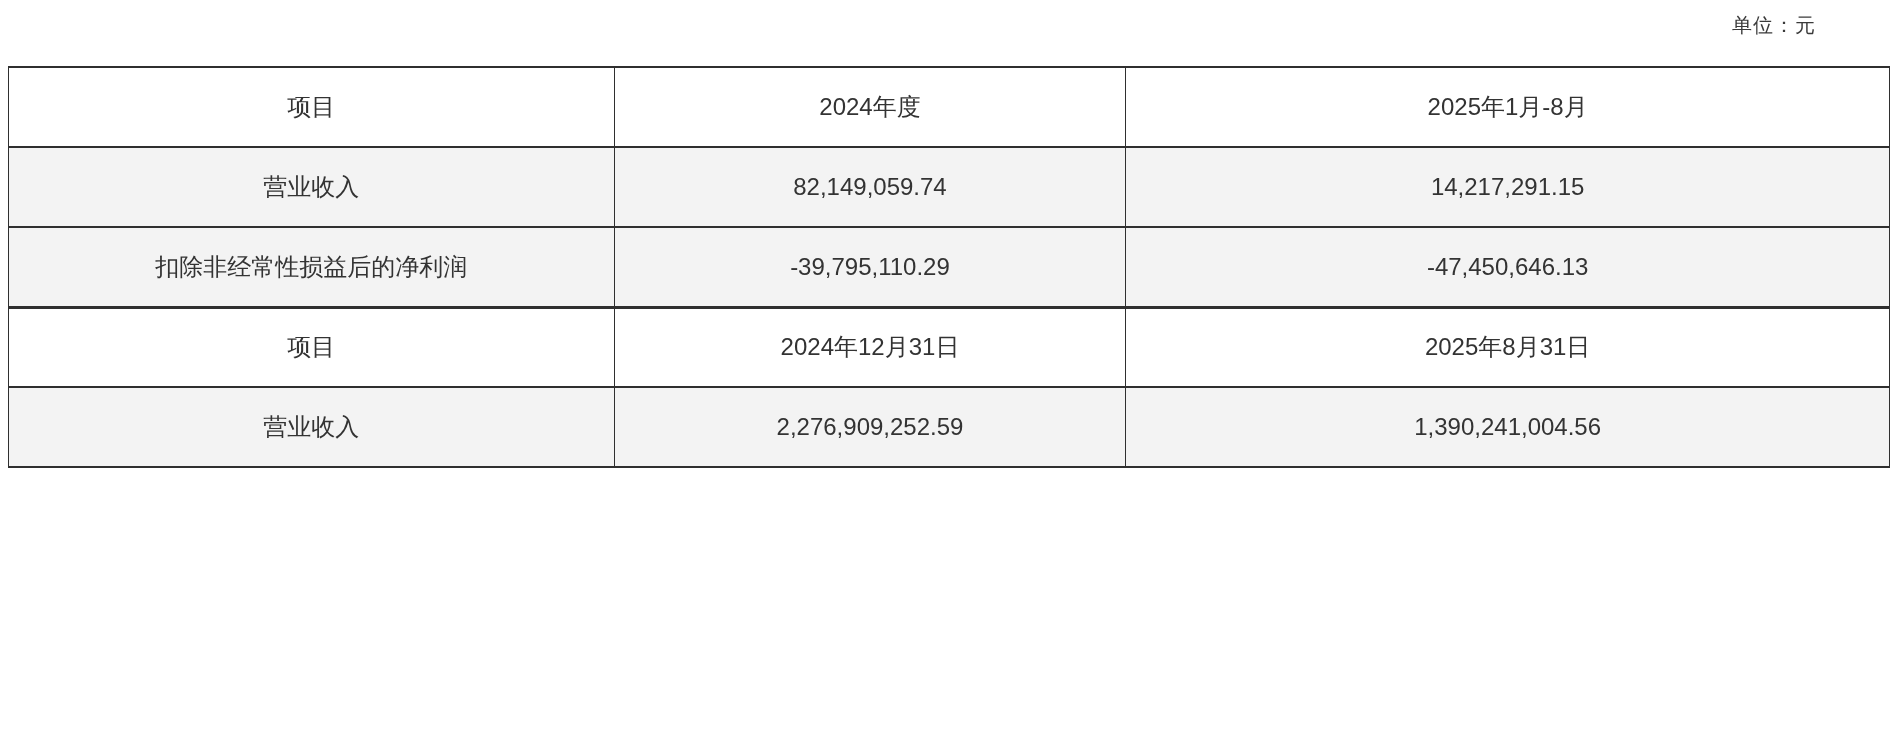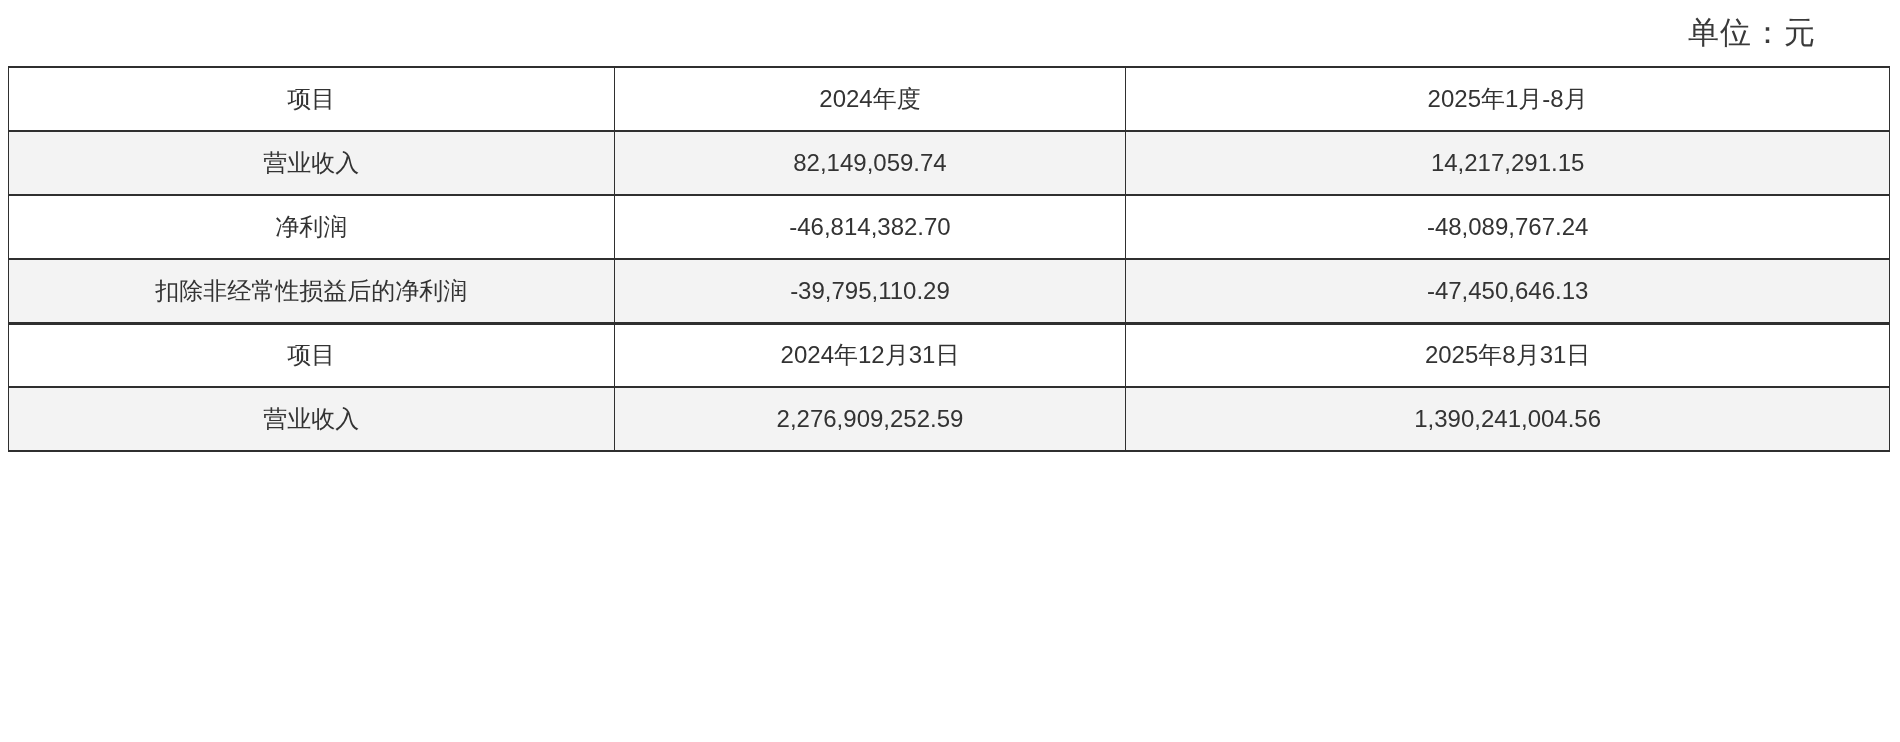"单位：元" .unit-label { font-size: 31px -> 20px }
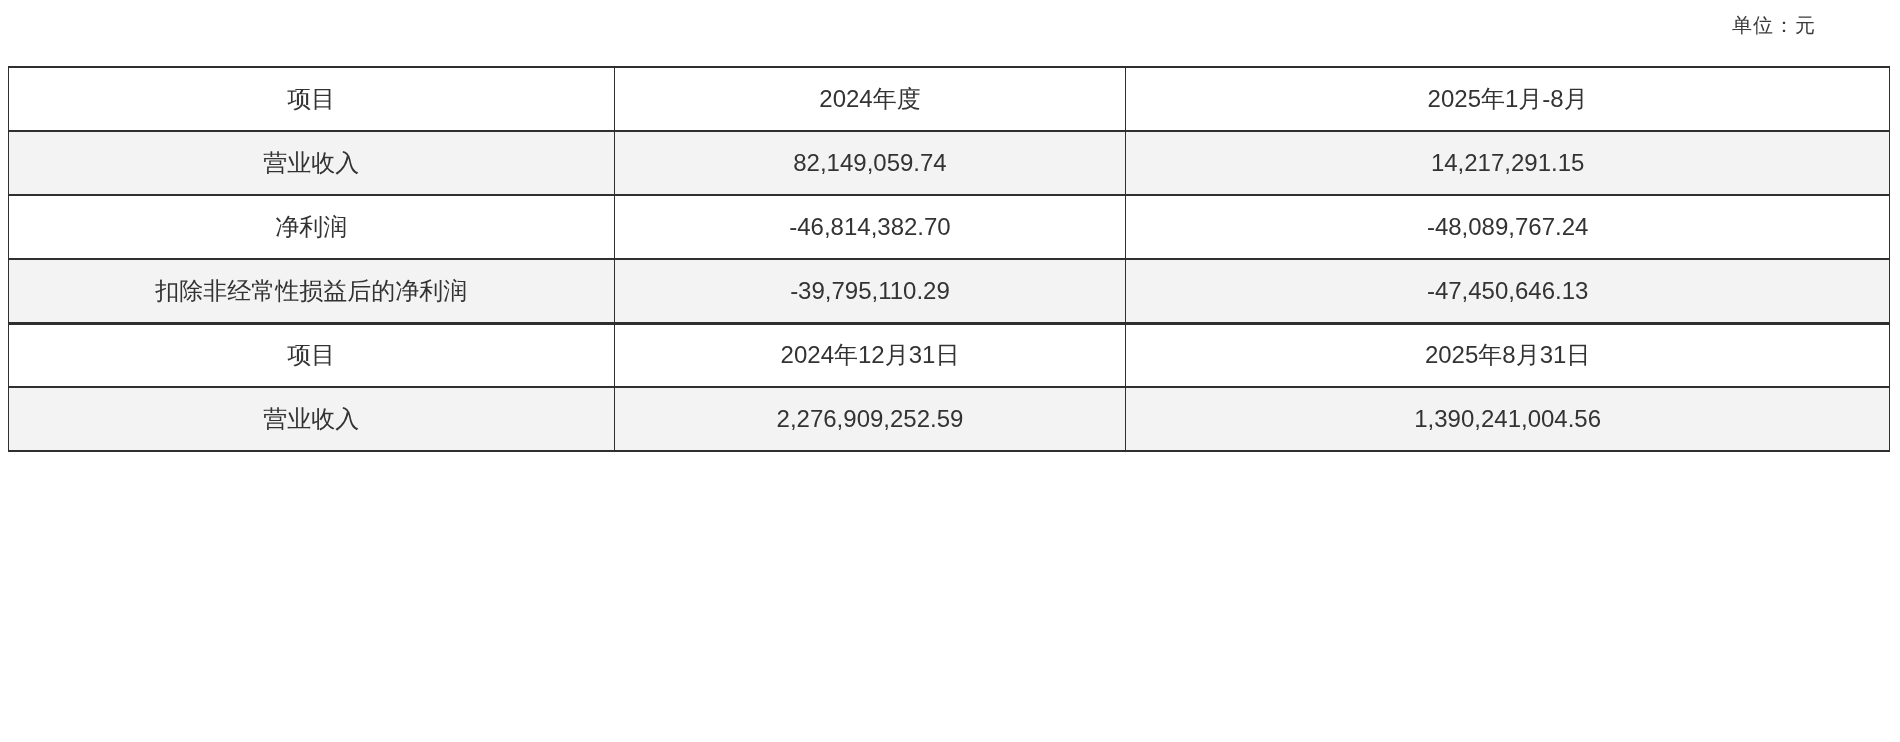"项目" table.fin-table th, table.fin-table td { height: 64px -> 80px }
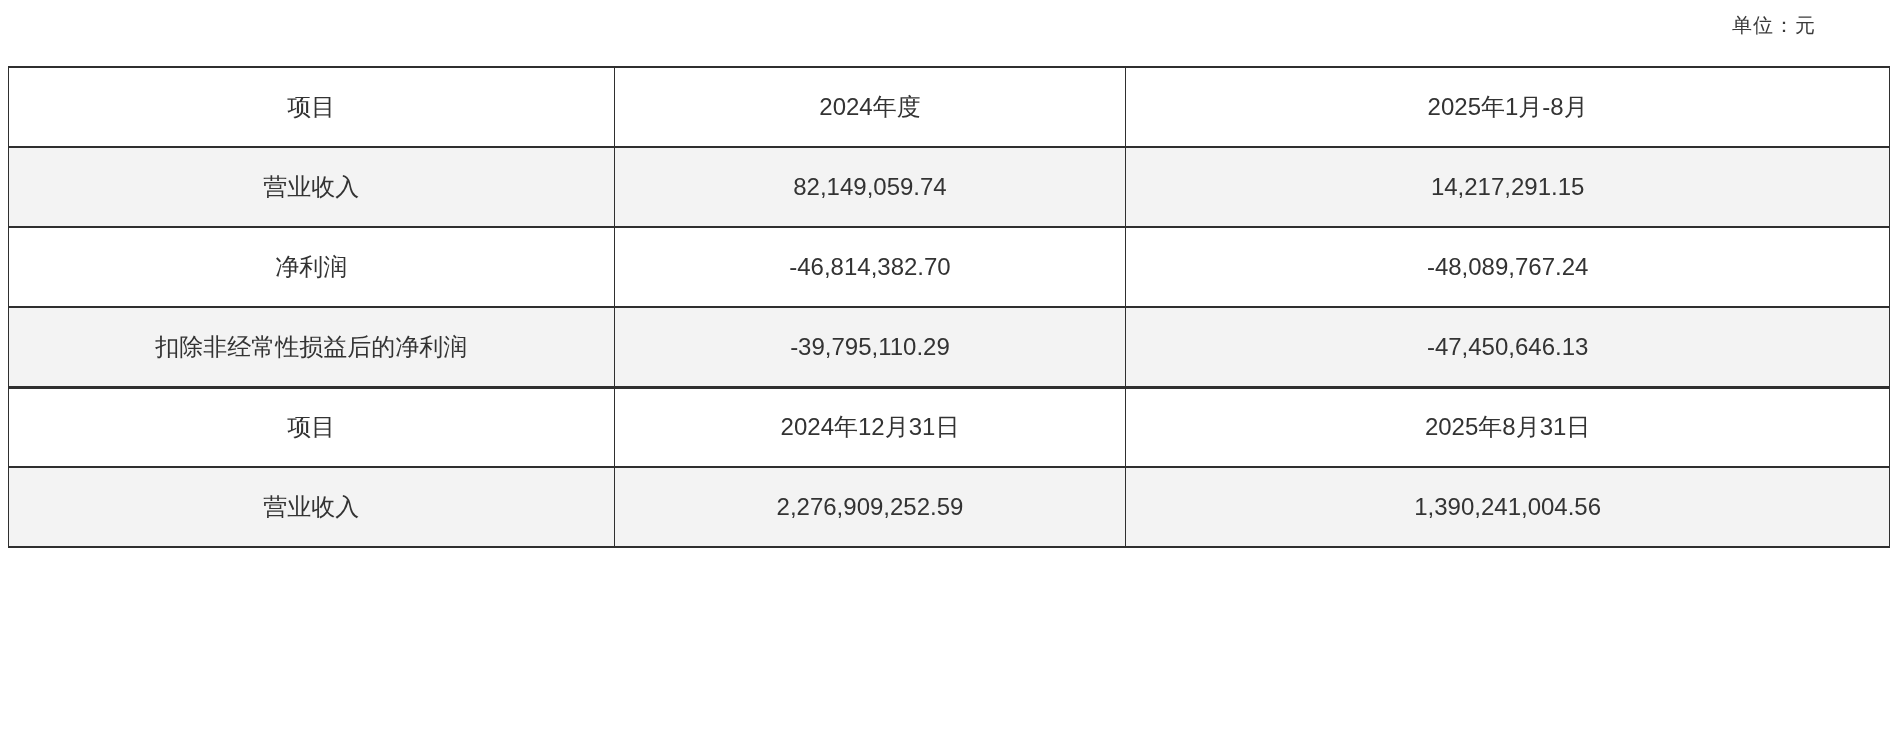"净利润" tr { html: <tr> <td>净利润</td> <td>-46,814,382.70</td> <td>-48,089,767.24</td> </tr> -> none }
